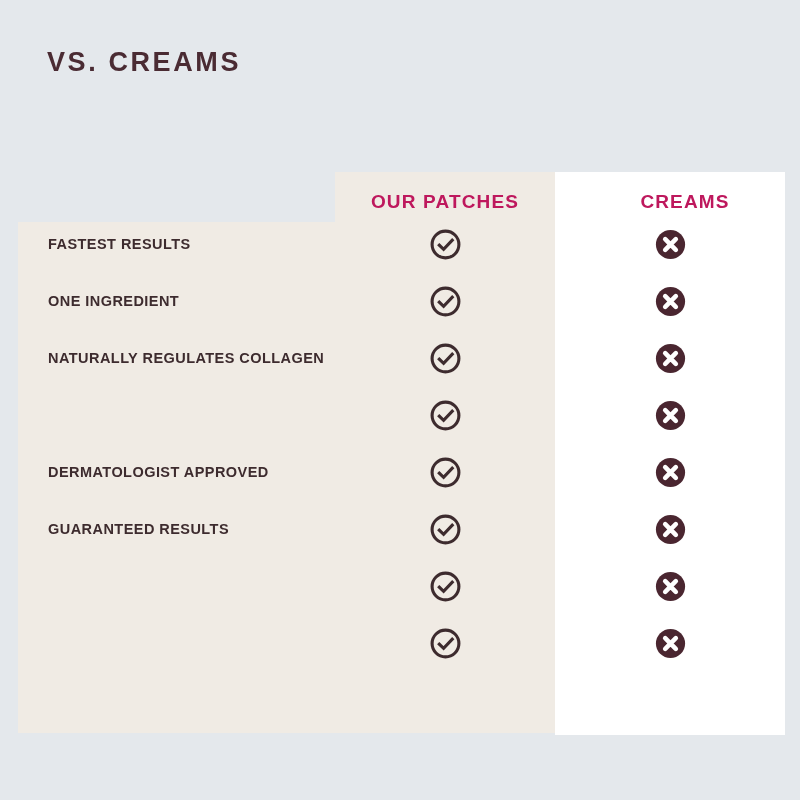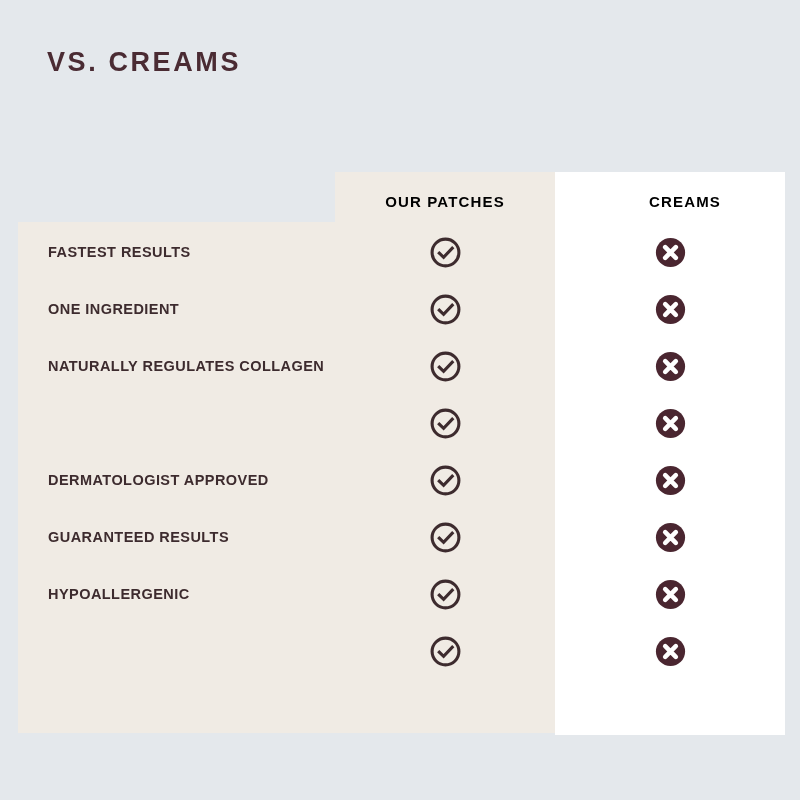"OUR PATCHES" .col-header { color: #000000 -> #be185d; font-size: 15px -> 19px }
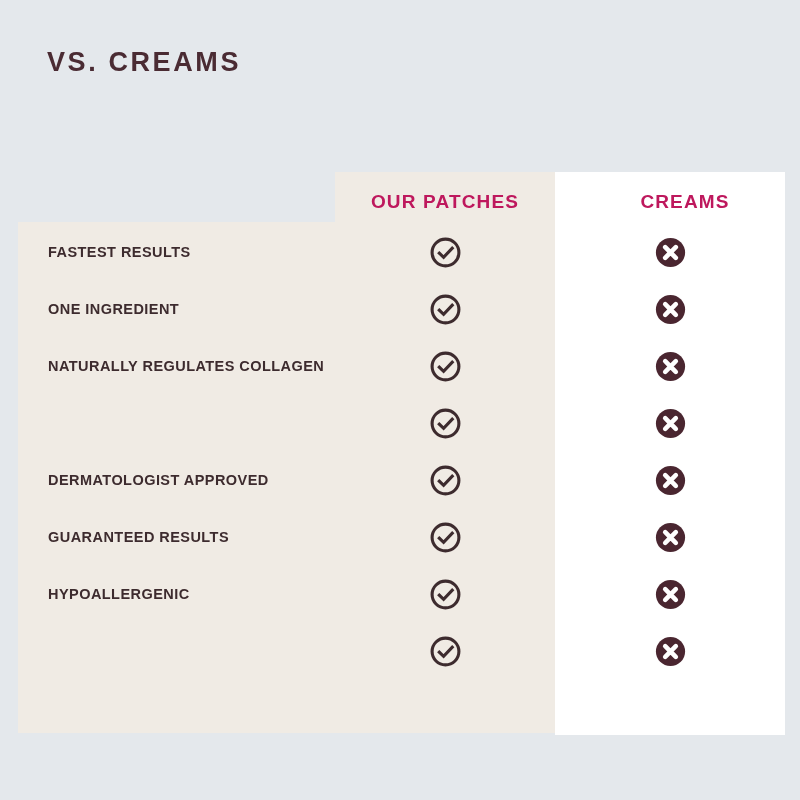"FASTEST RESULTS" #rows { top: 224px -> 216px }
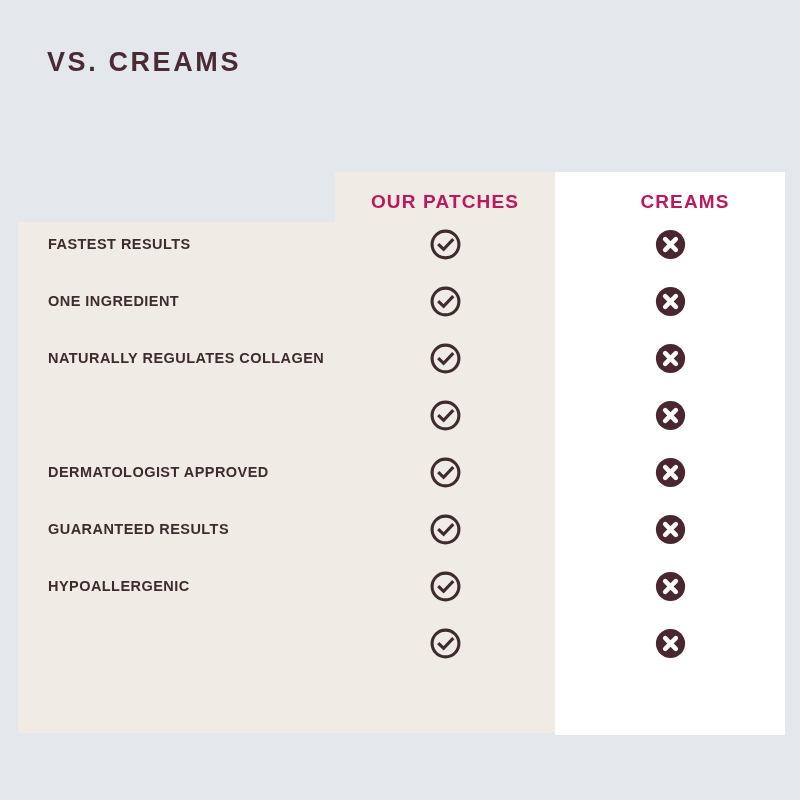"HYPOALLERGENIC" div.row-label { html: <div>HYPOALLERGENIC</div> -> none }
